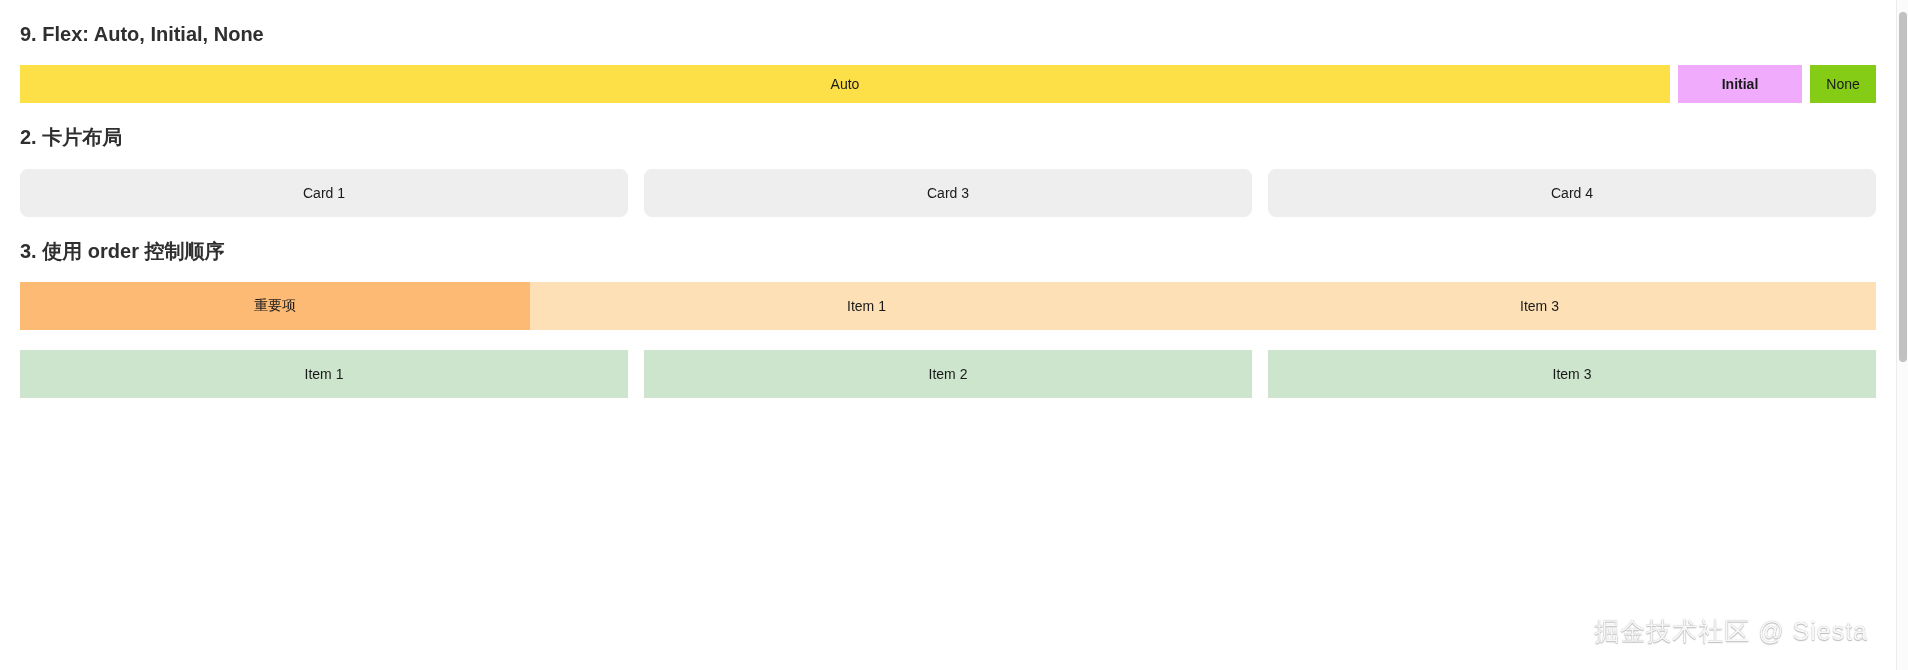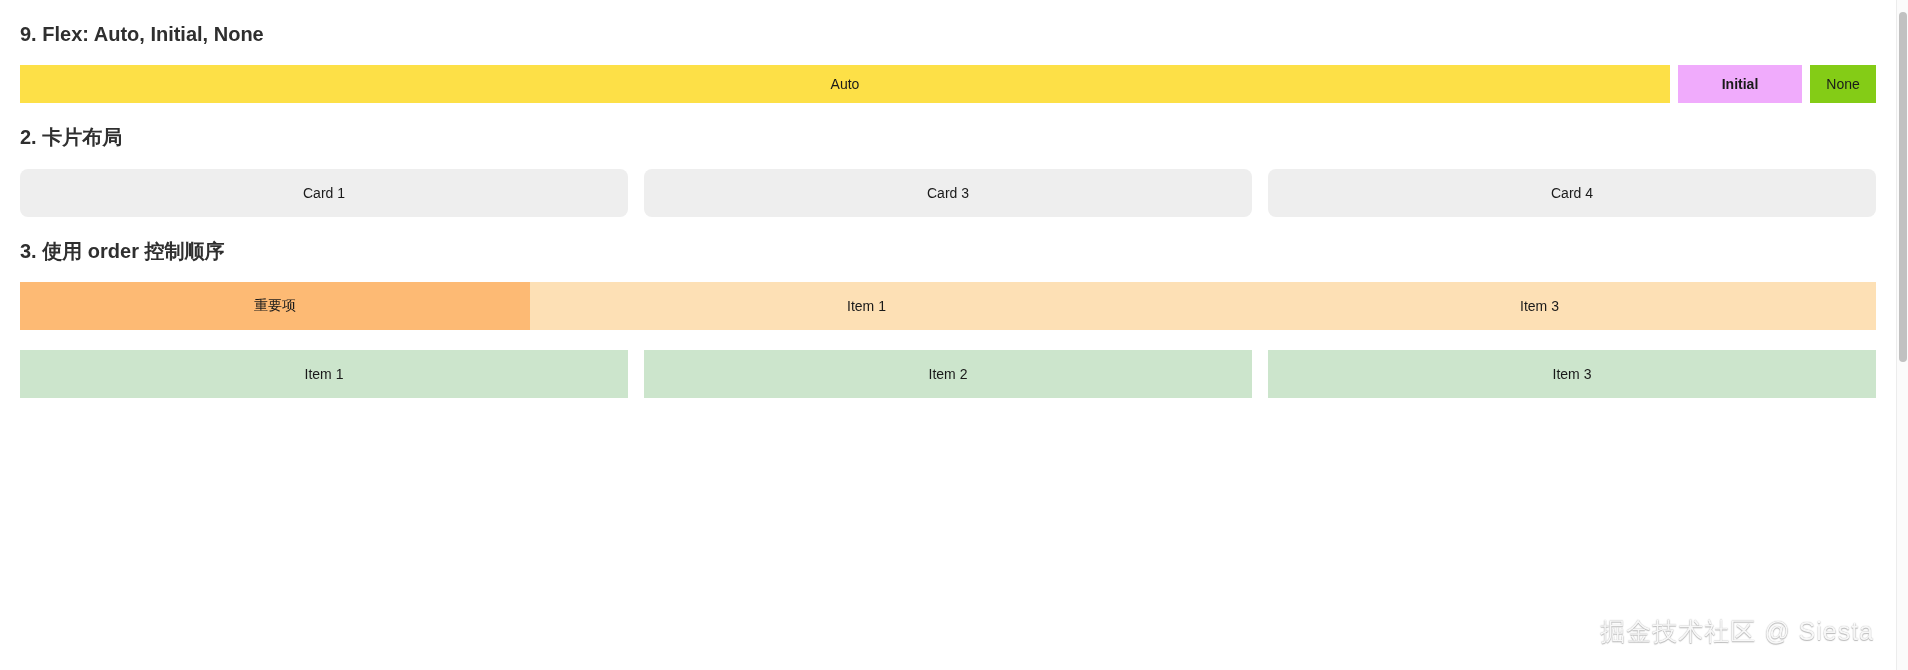"掘金技术社区 @ Siesta" .watermark { right: 22px -> 28px }
